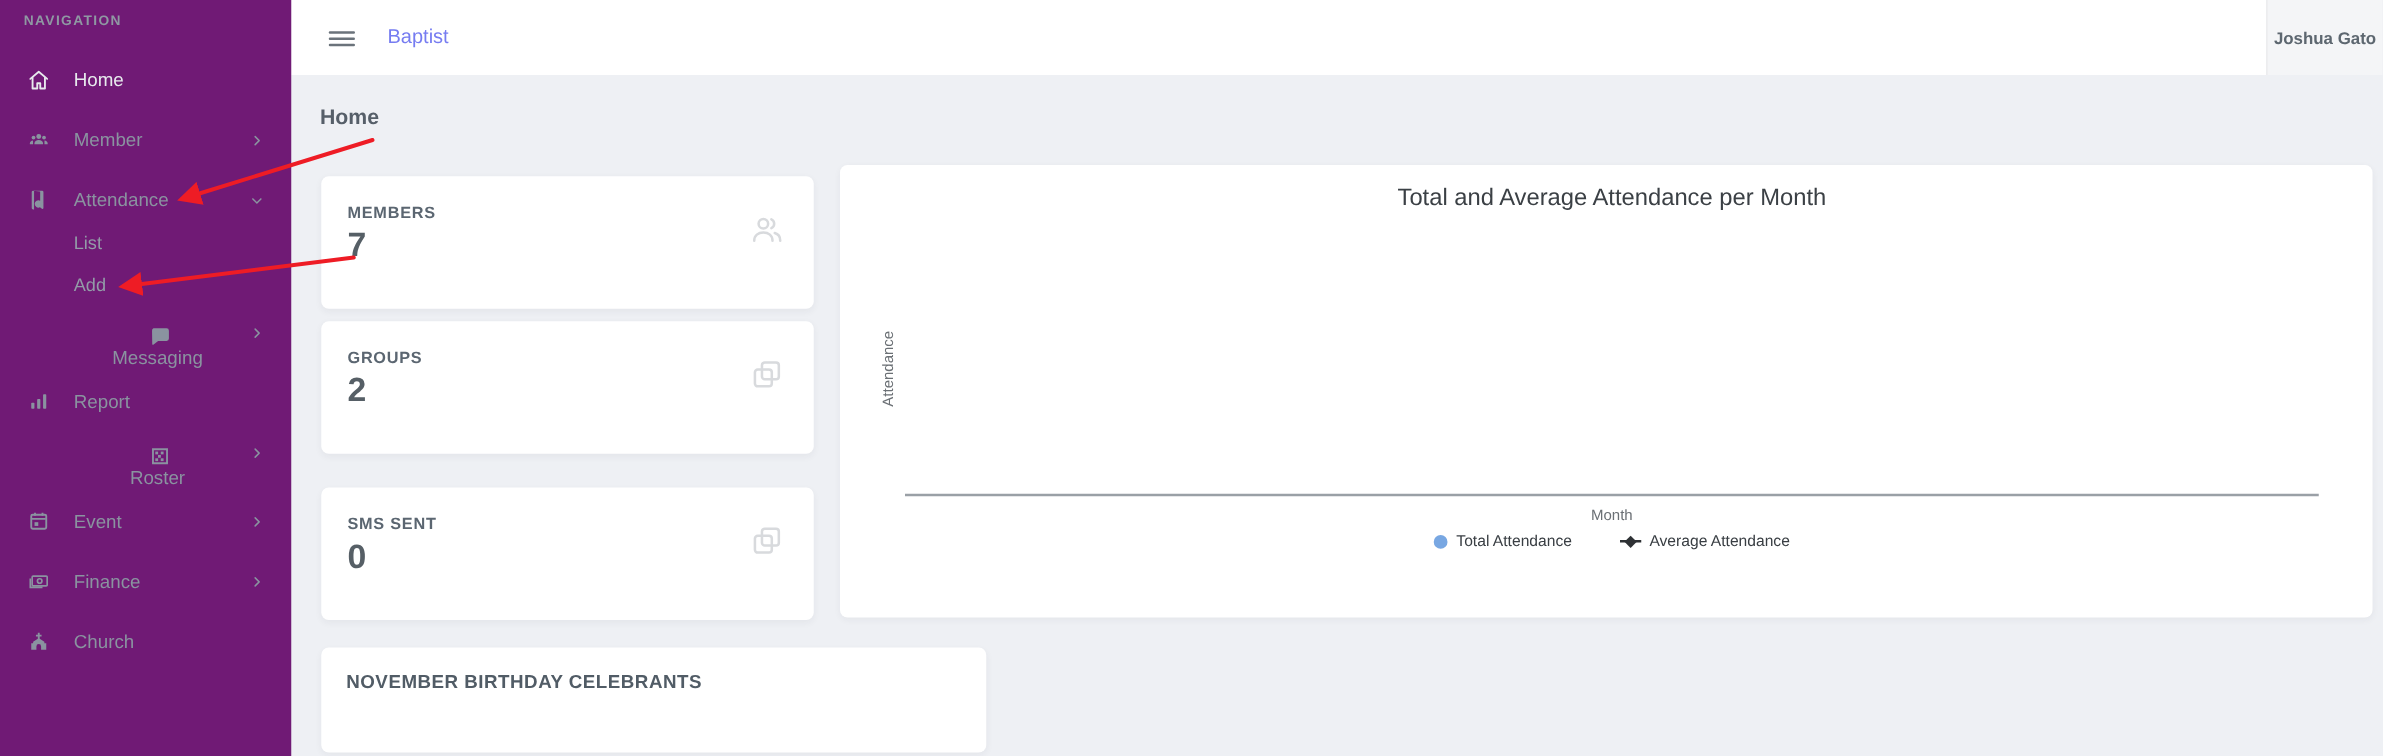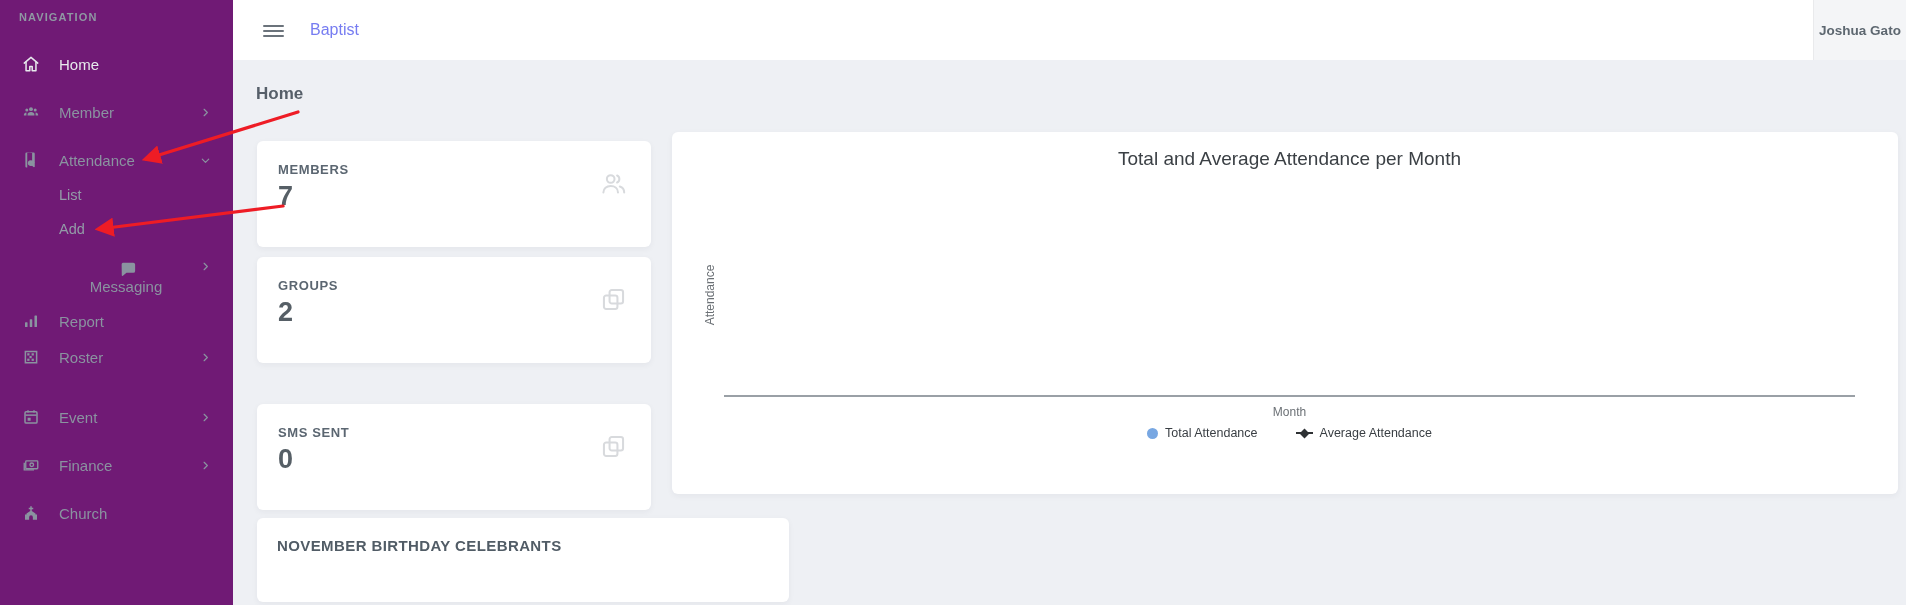"Roster" div.srow { flex-direction: none -> column; top: 344px -> 356px }
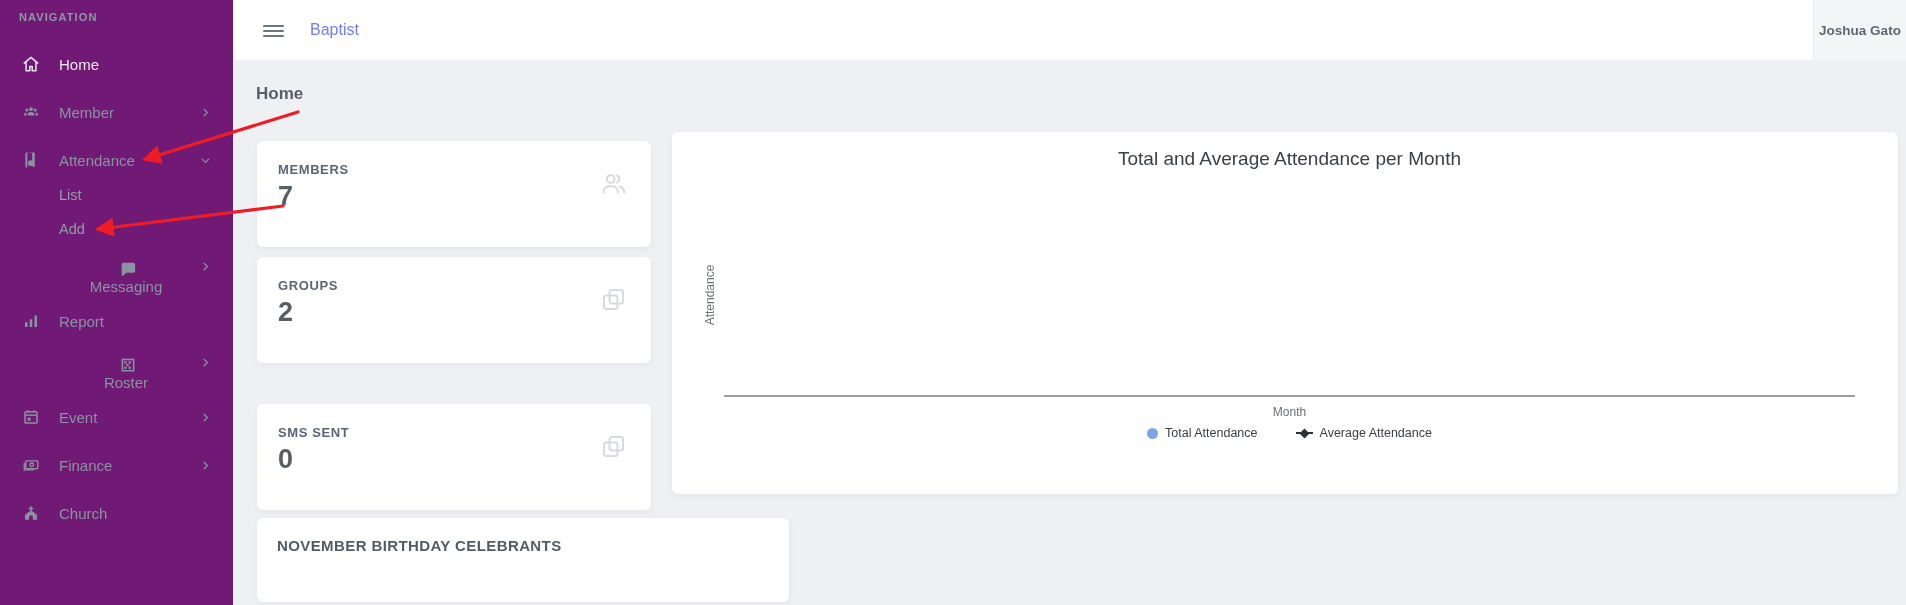"SMS SENT" div.card { top: 344px -> 330px }
